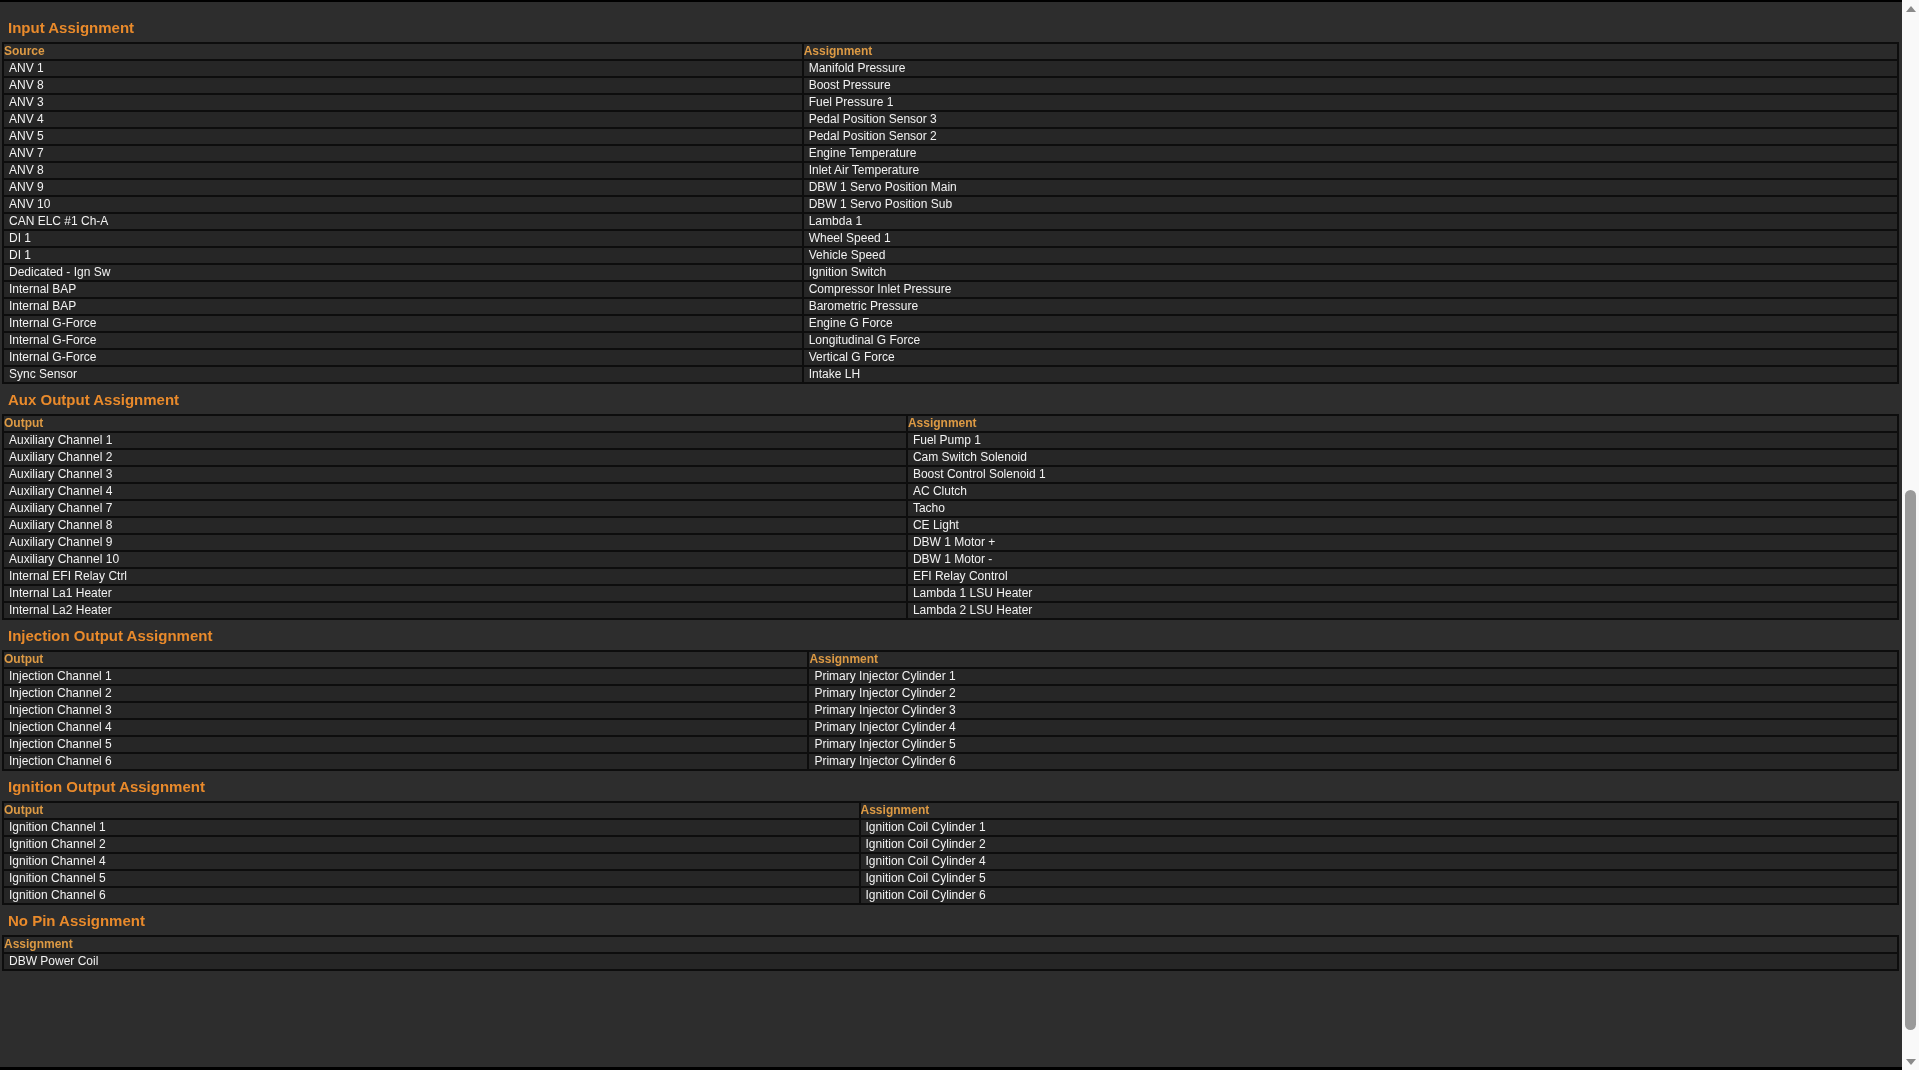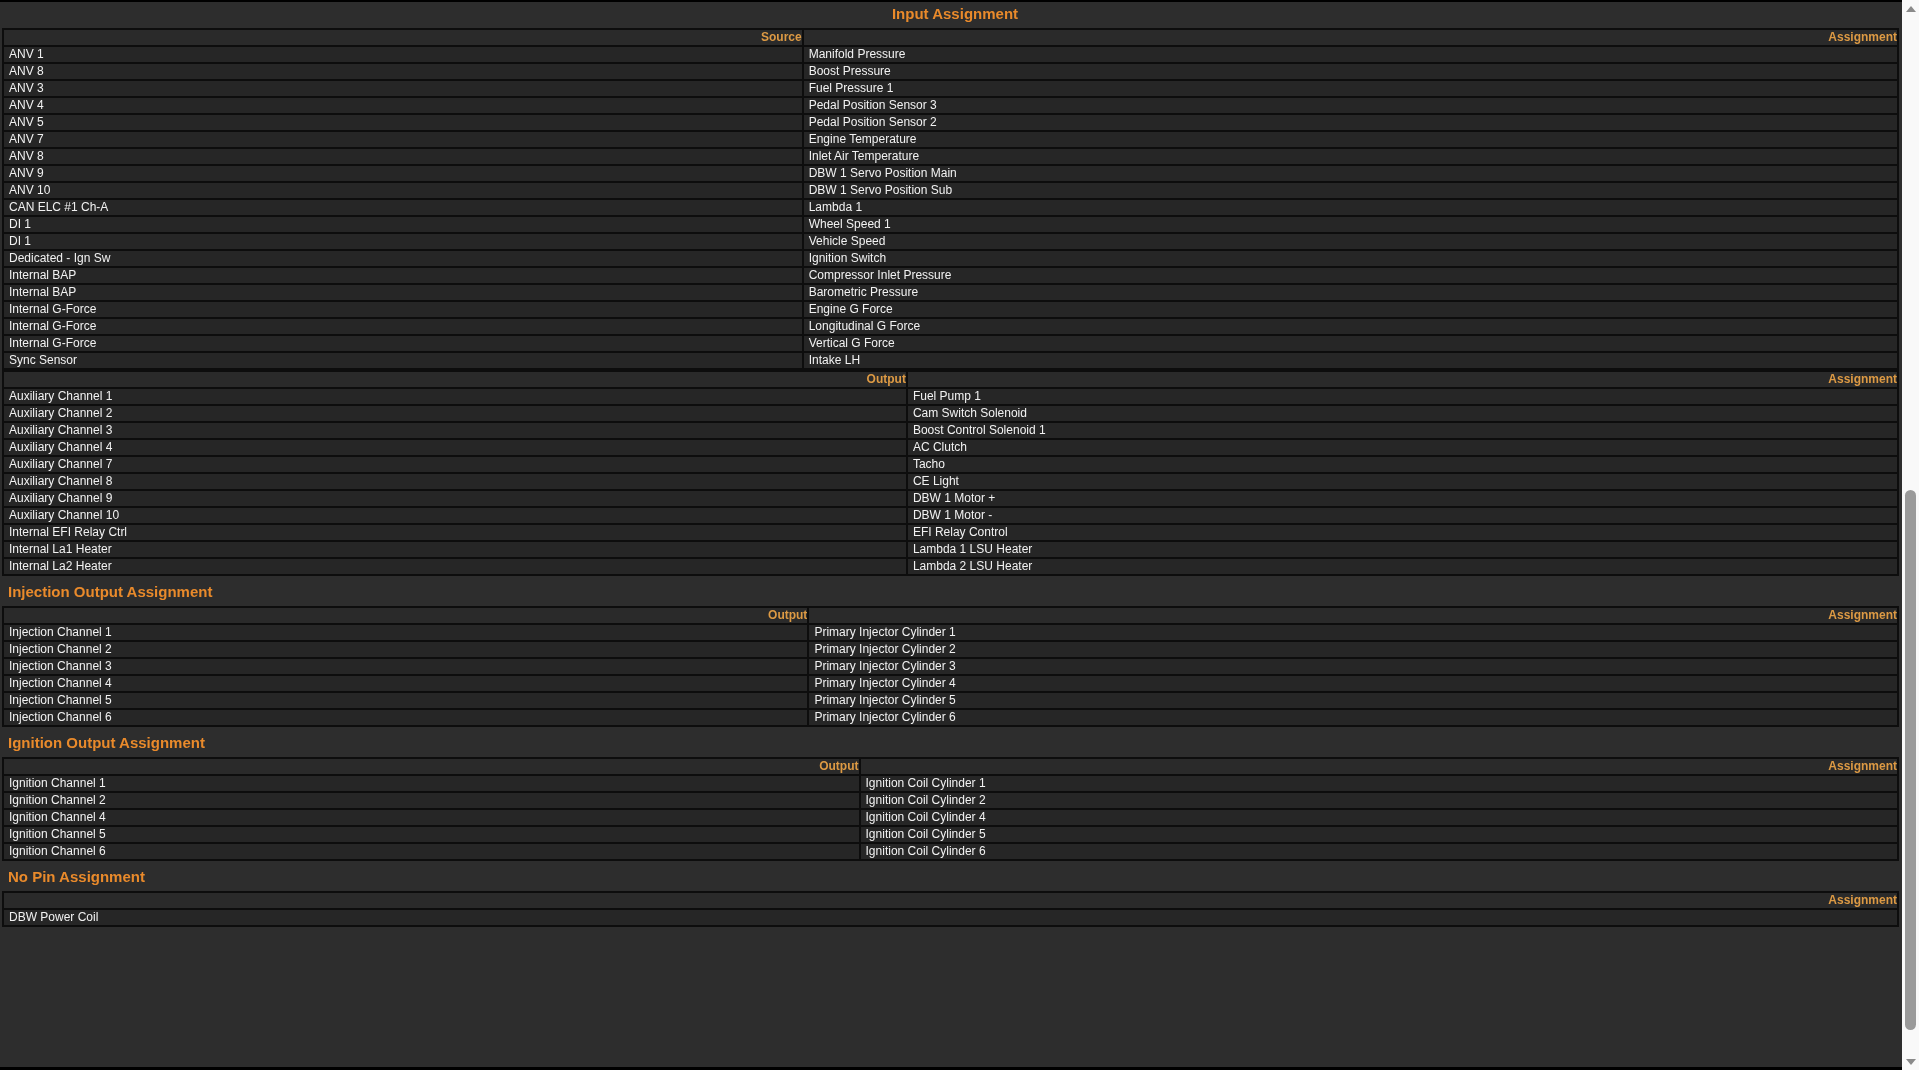"Input Assignment" .section:first-child .section-title { margin-top: 4px -> 18px; text-align: center -> none }
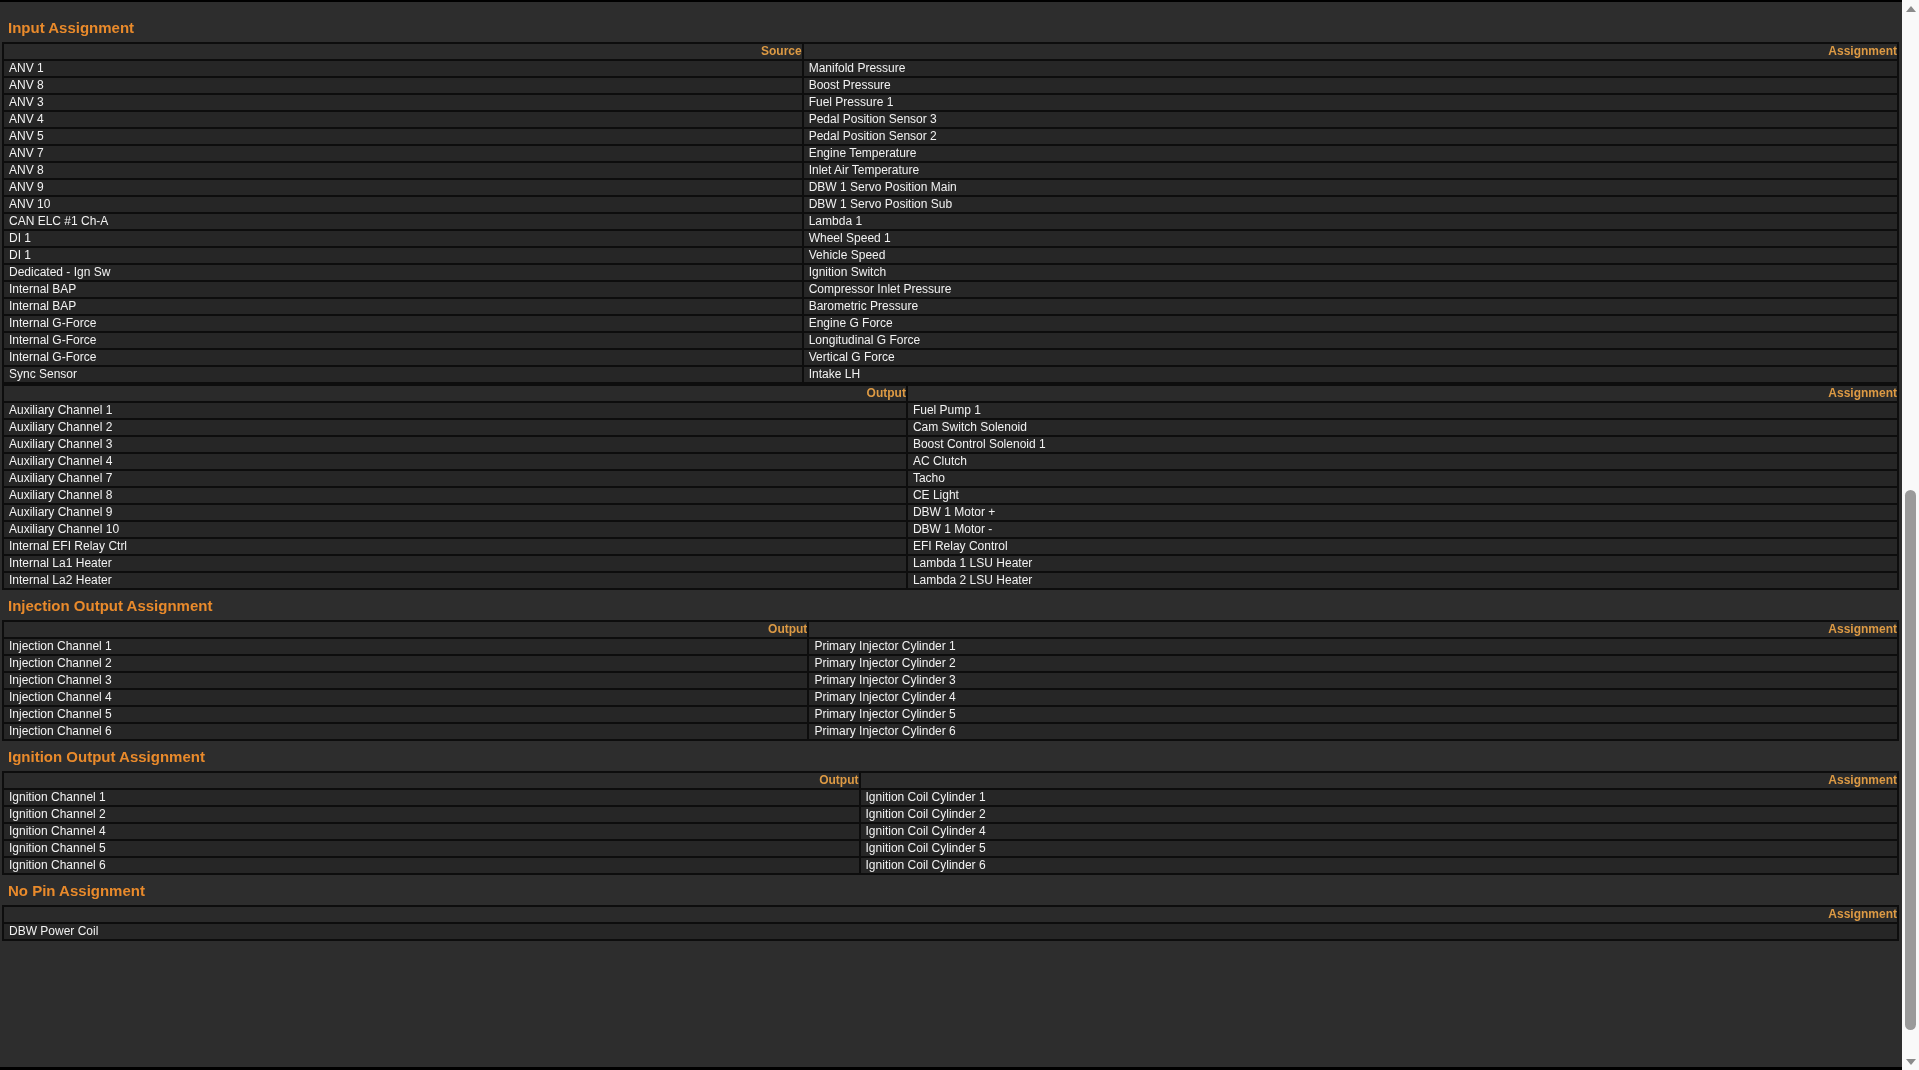"Source" th { text-align: right -> left }
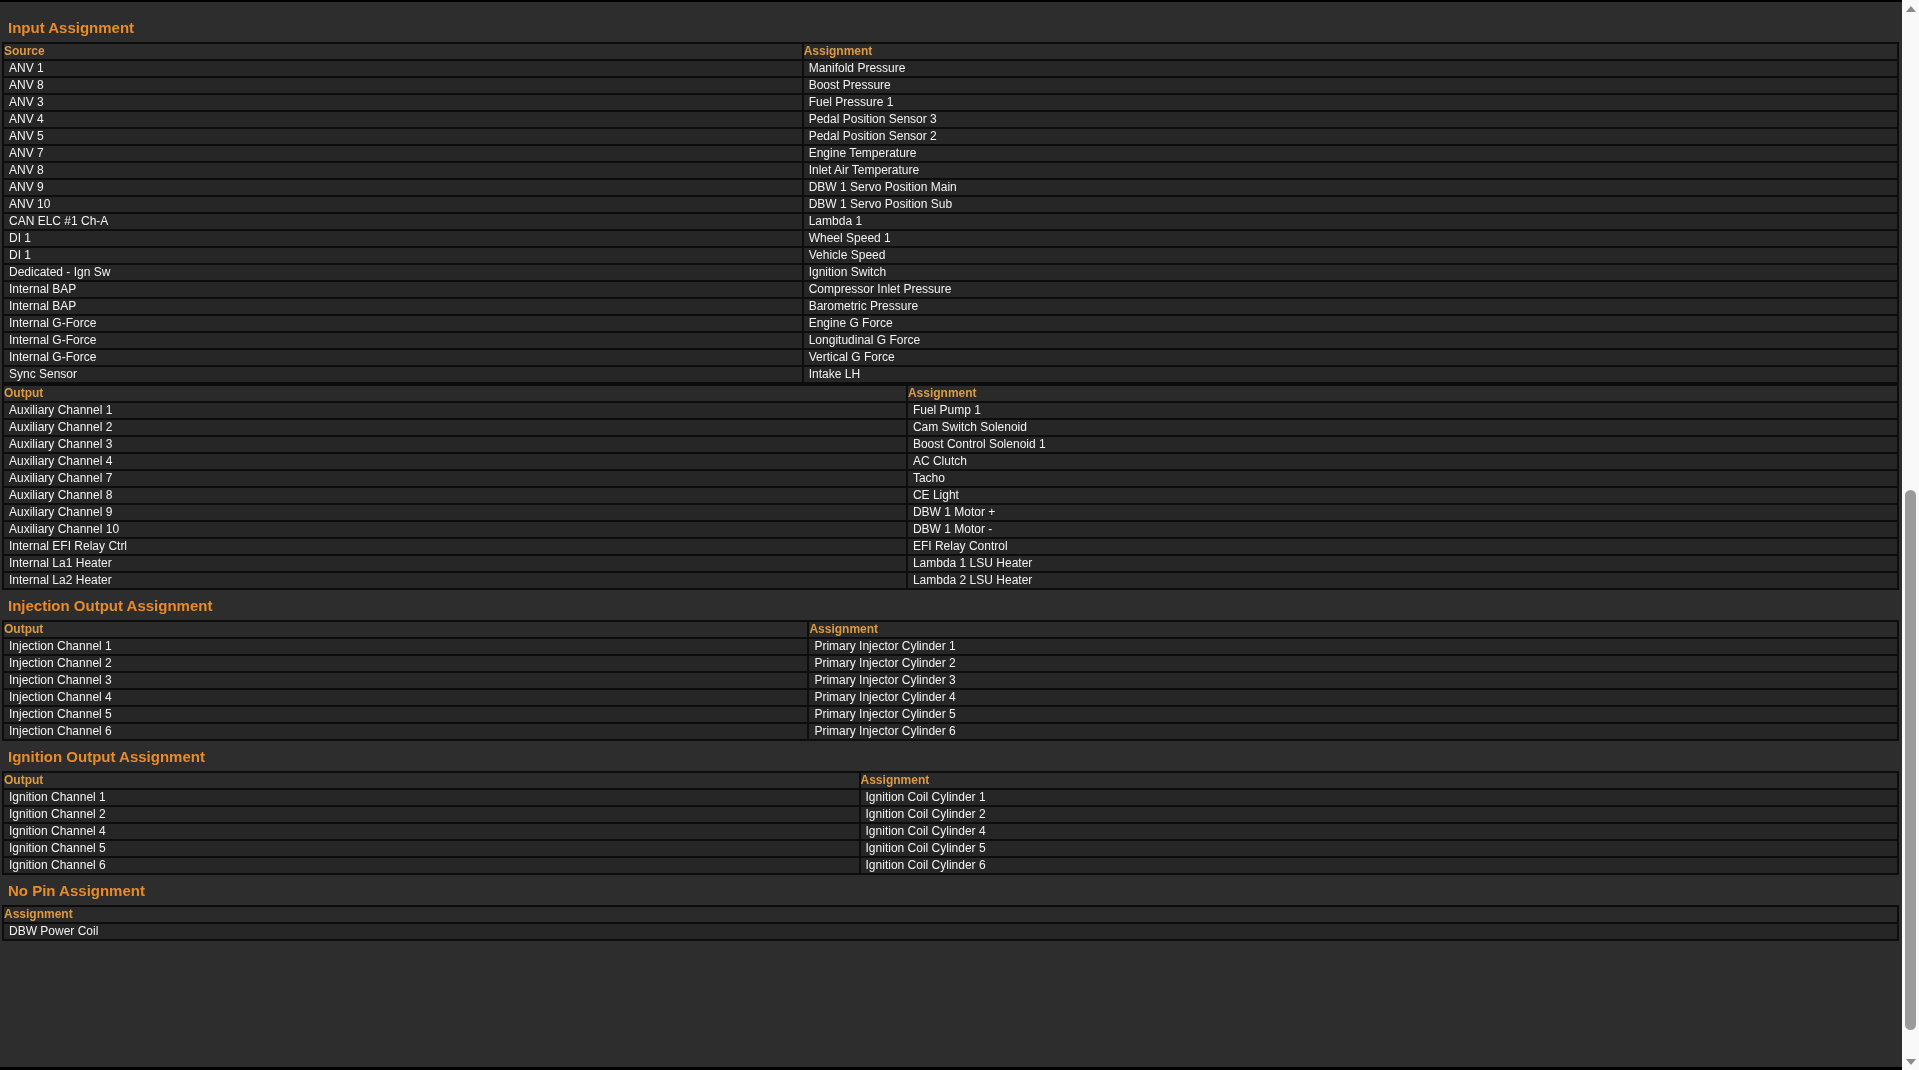"Aux Output Assignment" h2.section-title { html: none -> <h2>Aux Output Assignment</h2> }
